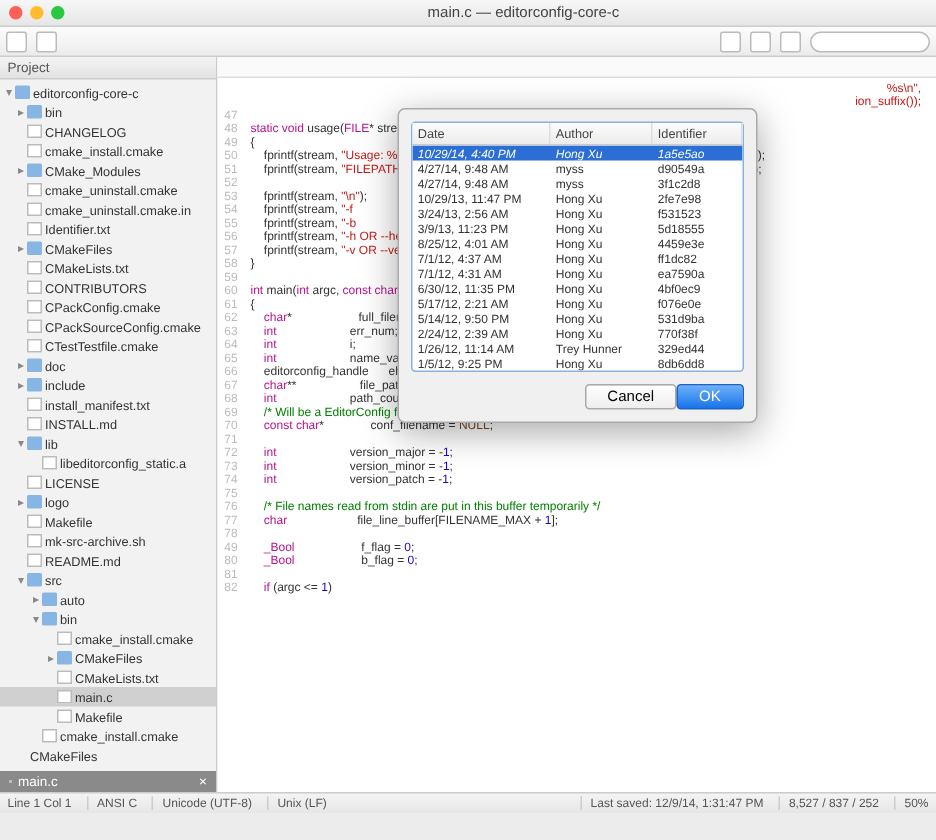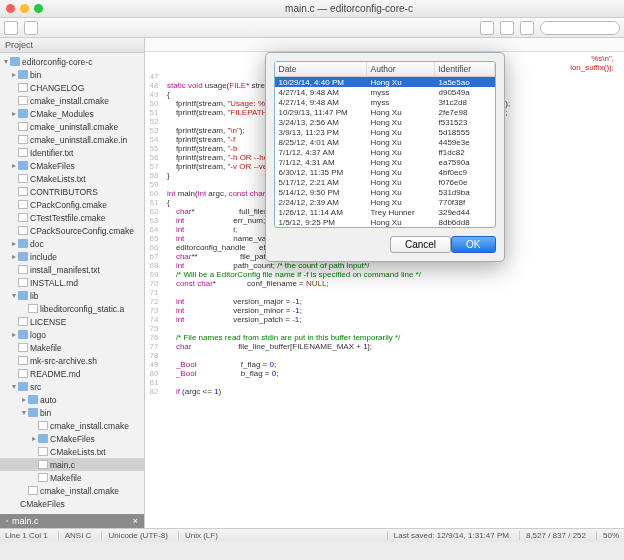"Date" .dialog-wrap { top: 14px -> 34px }
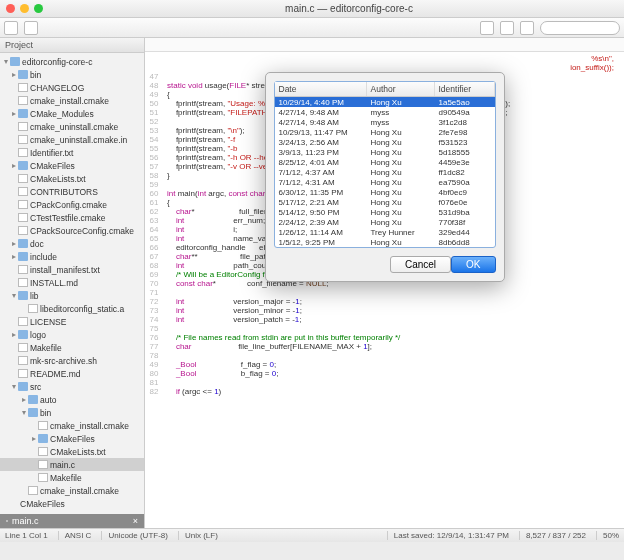"10/29/14, 4:40 PM" .drow.sel { font-style: none -> italic }
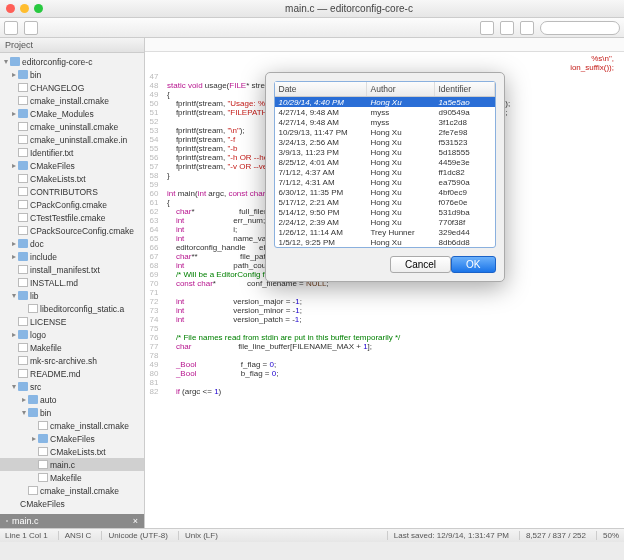"CTestTestfile.cmake" div.tree-row { order: before "CPackSourceConfig.cmake" -> after "CPackSourceConfig.cmake" }
